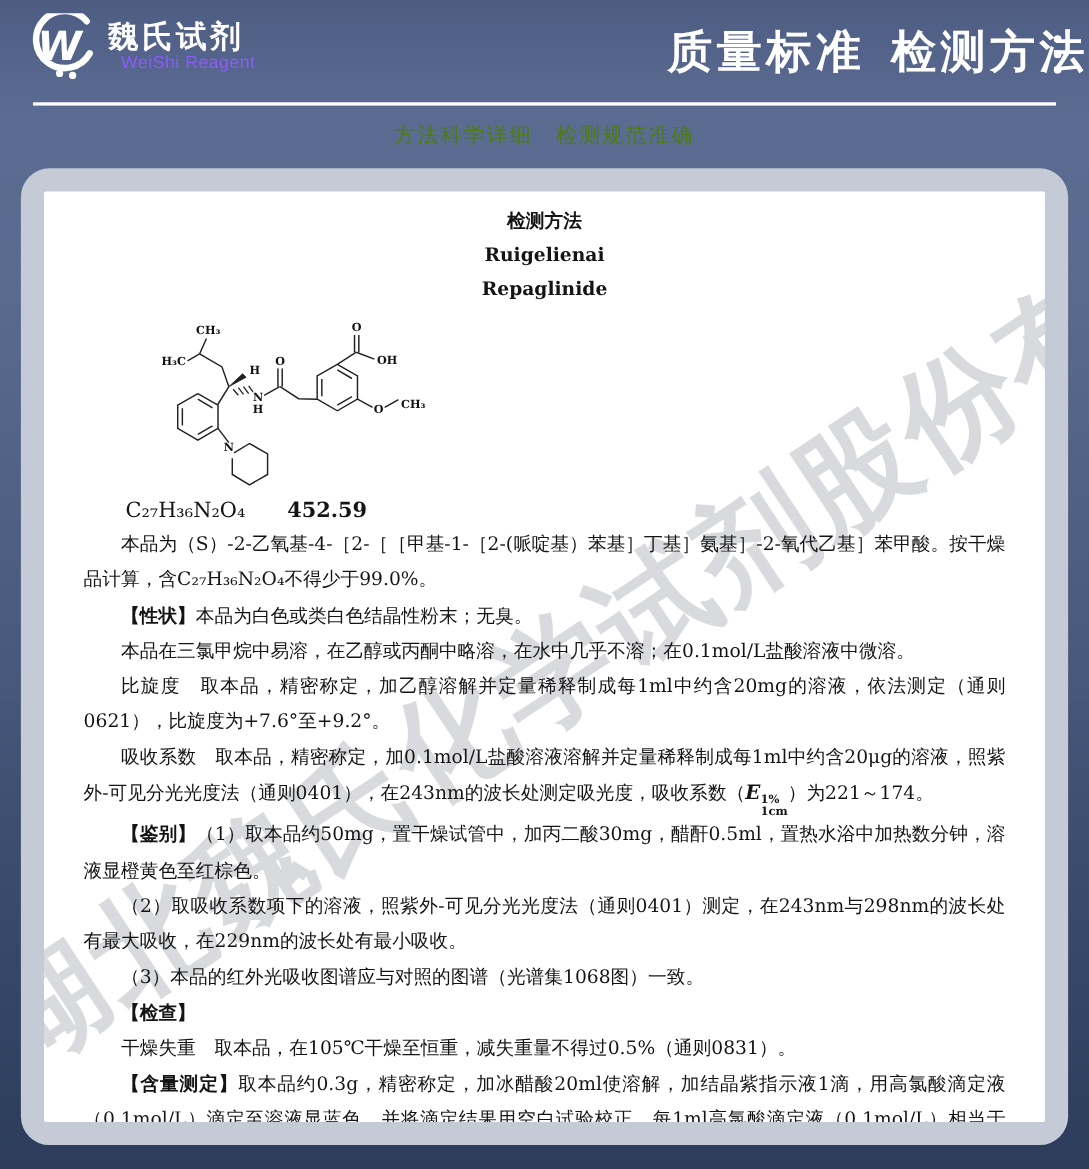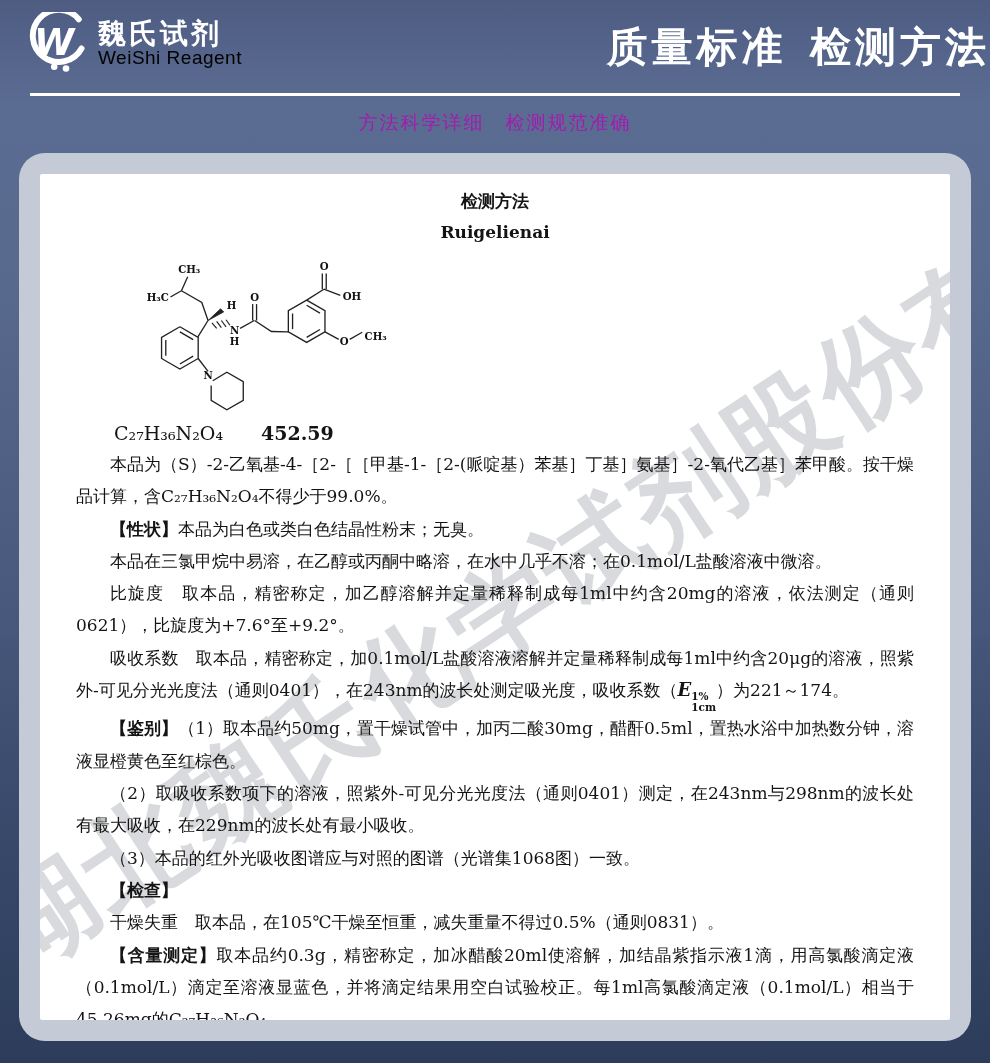"WeiShi Reagent" .brand-en { color: #000000 -> #8b5cf6; font-size: 19px -> 16px; margin-left: none -> 12px }
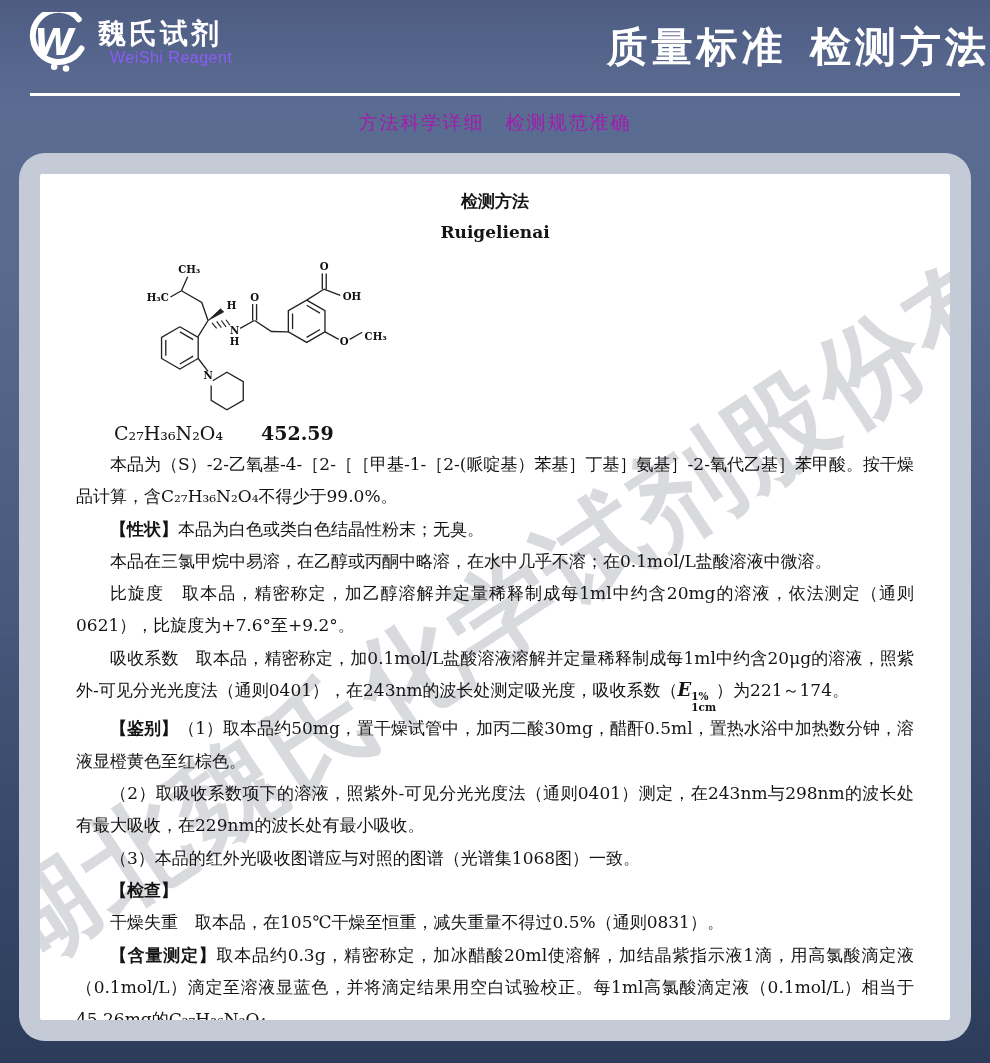"方法科学详细 检测规范准确" .subtitle { color: #a21caf -> #4d7c0f }
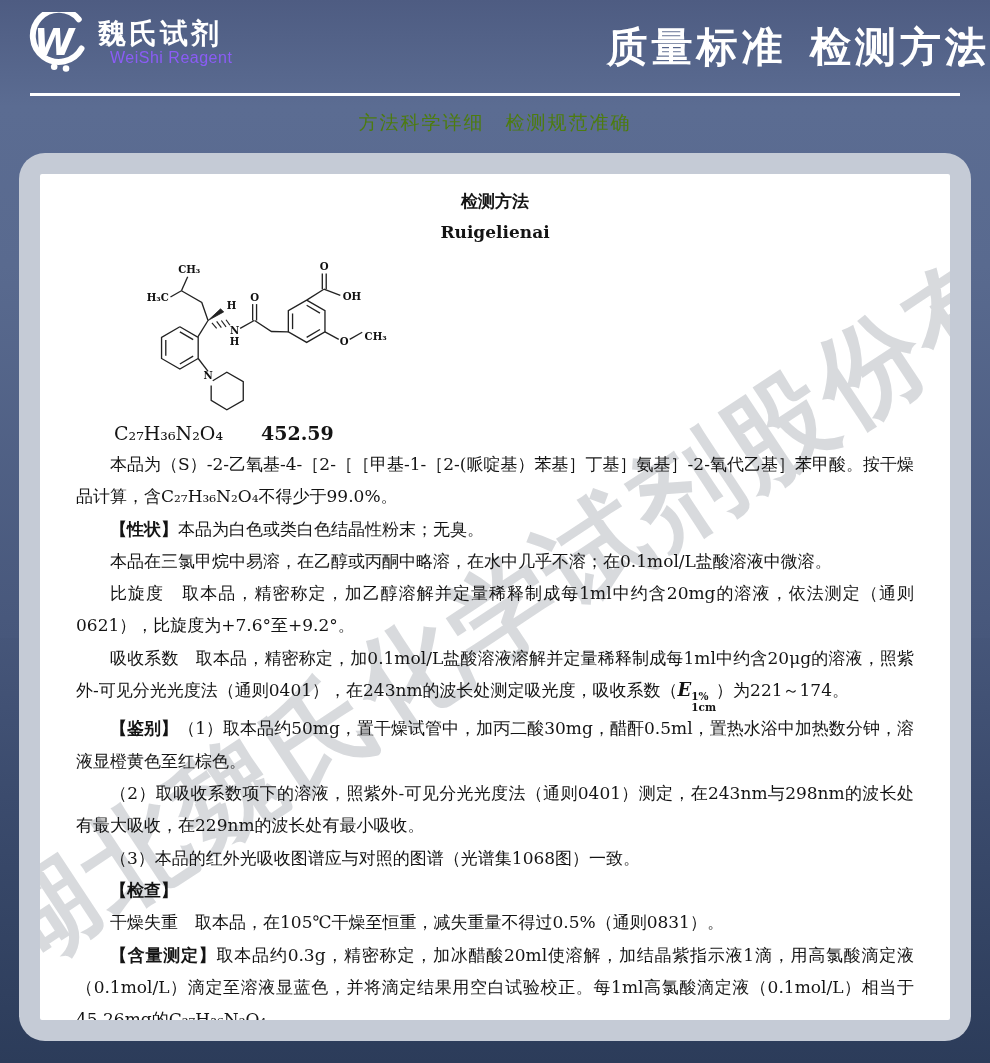"Repaglinide" div.doc-title { html: none -> <div>Repaglinide</div> }
